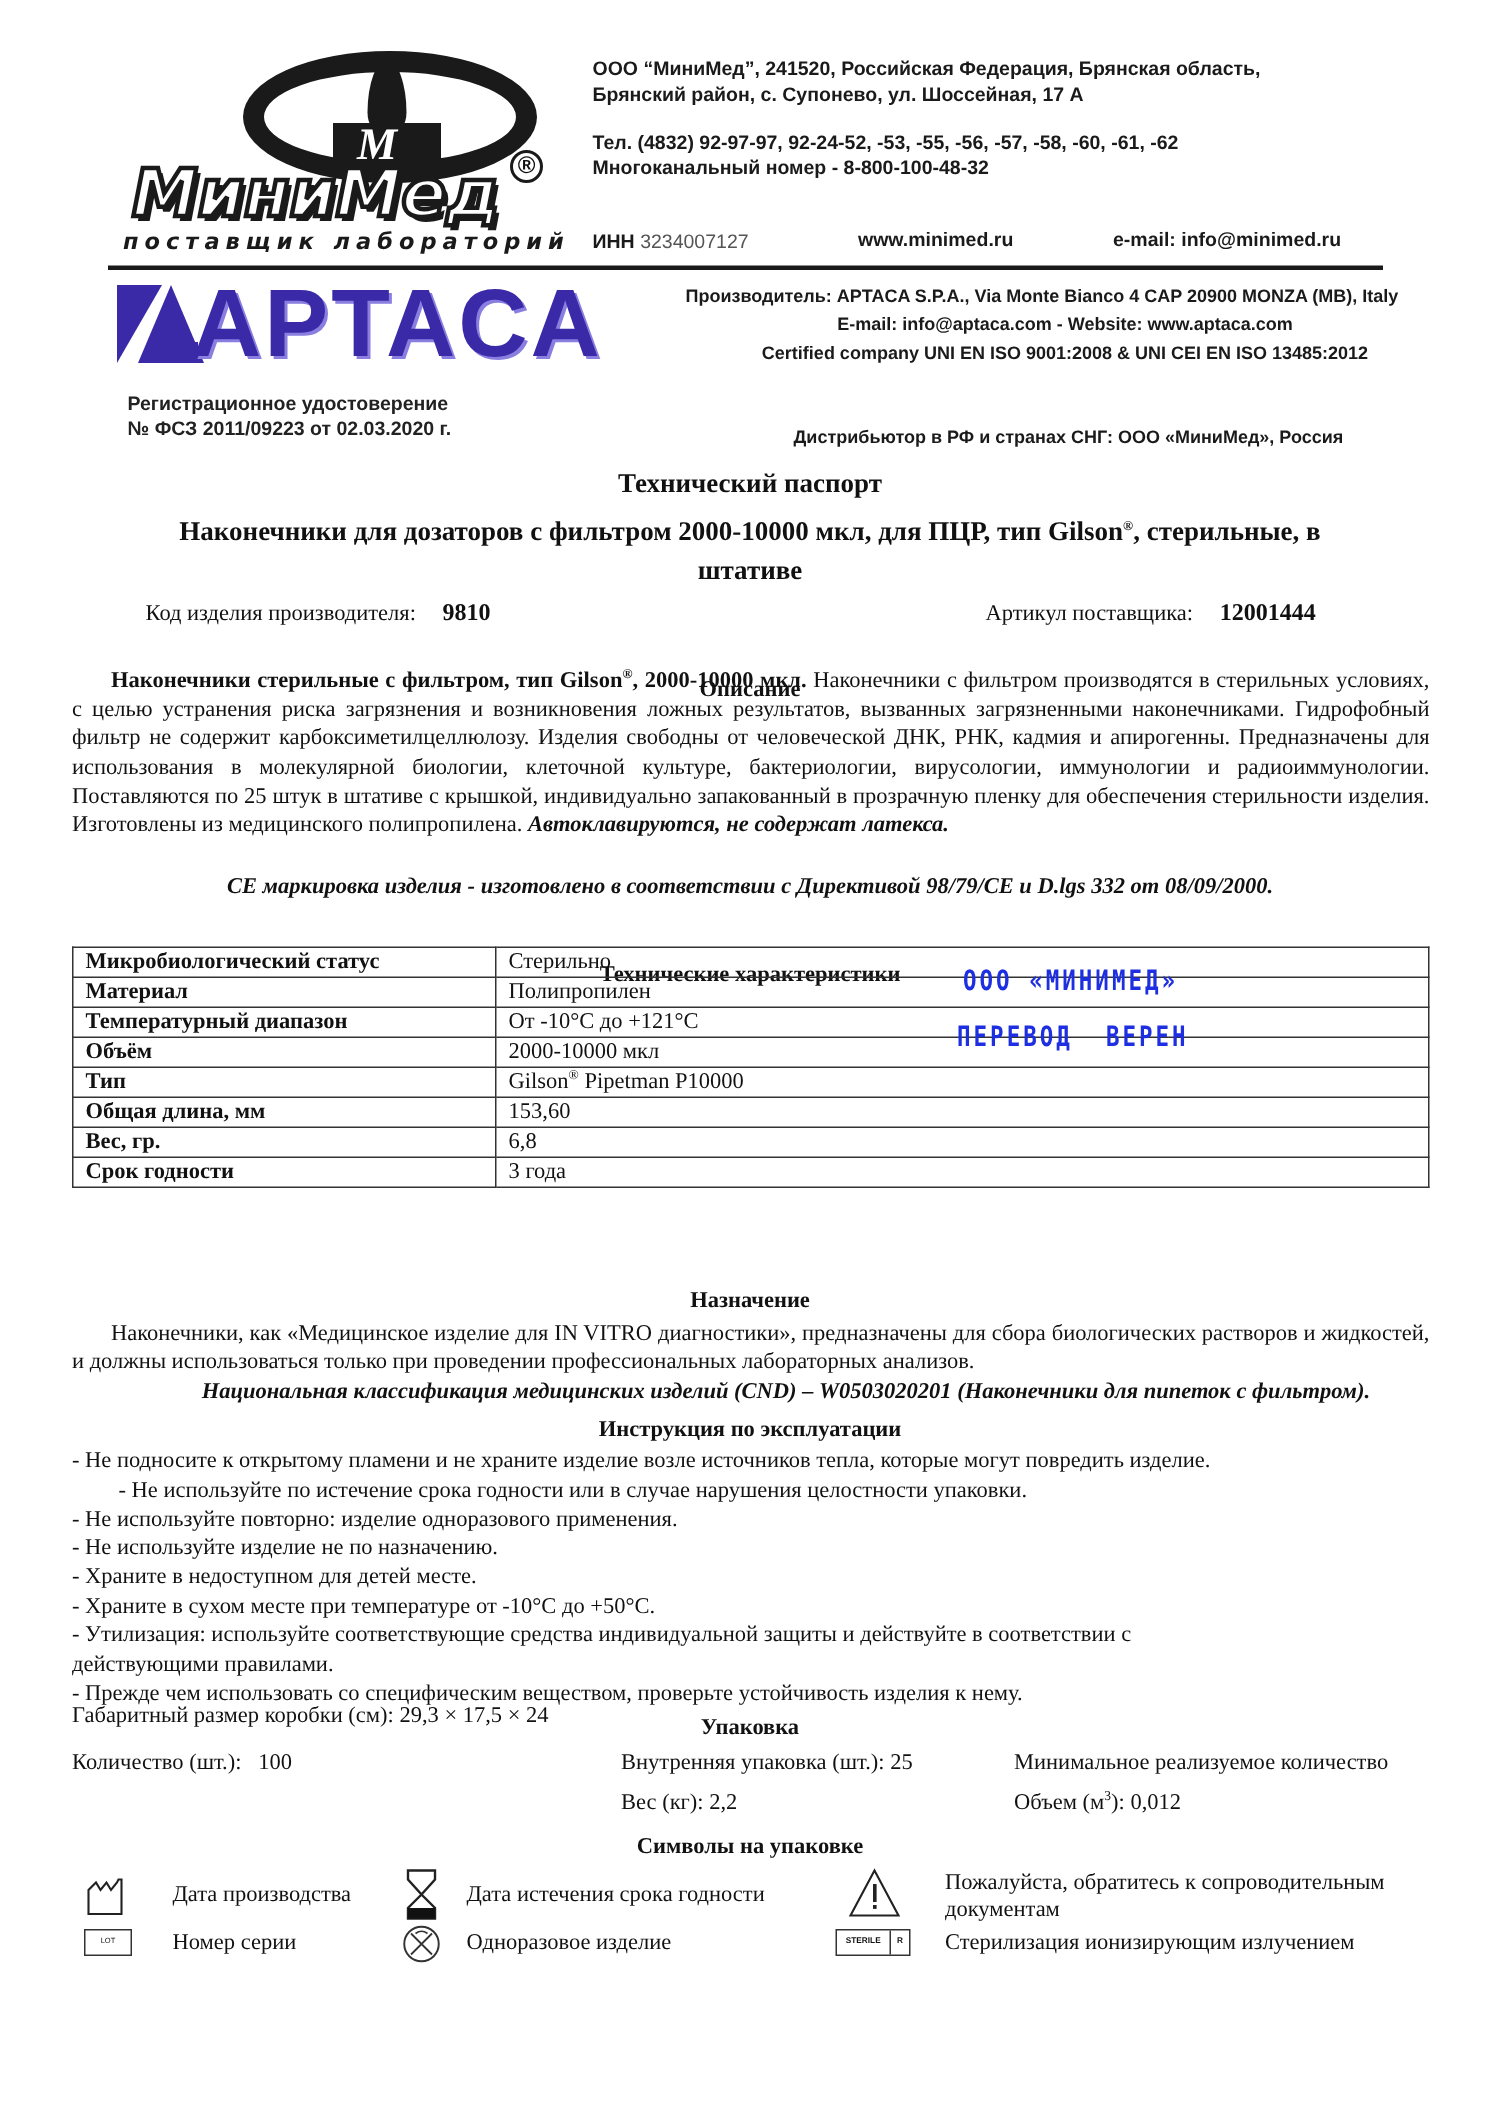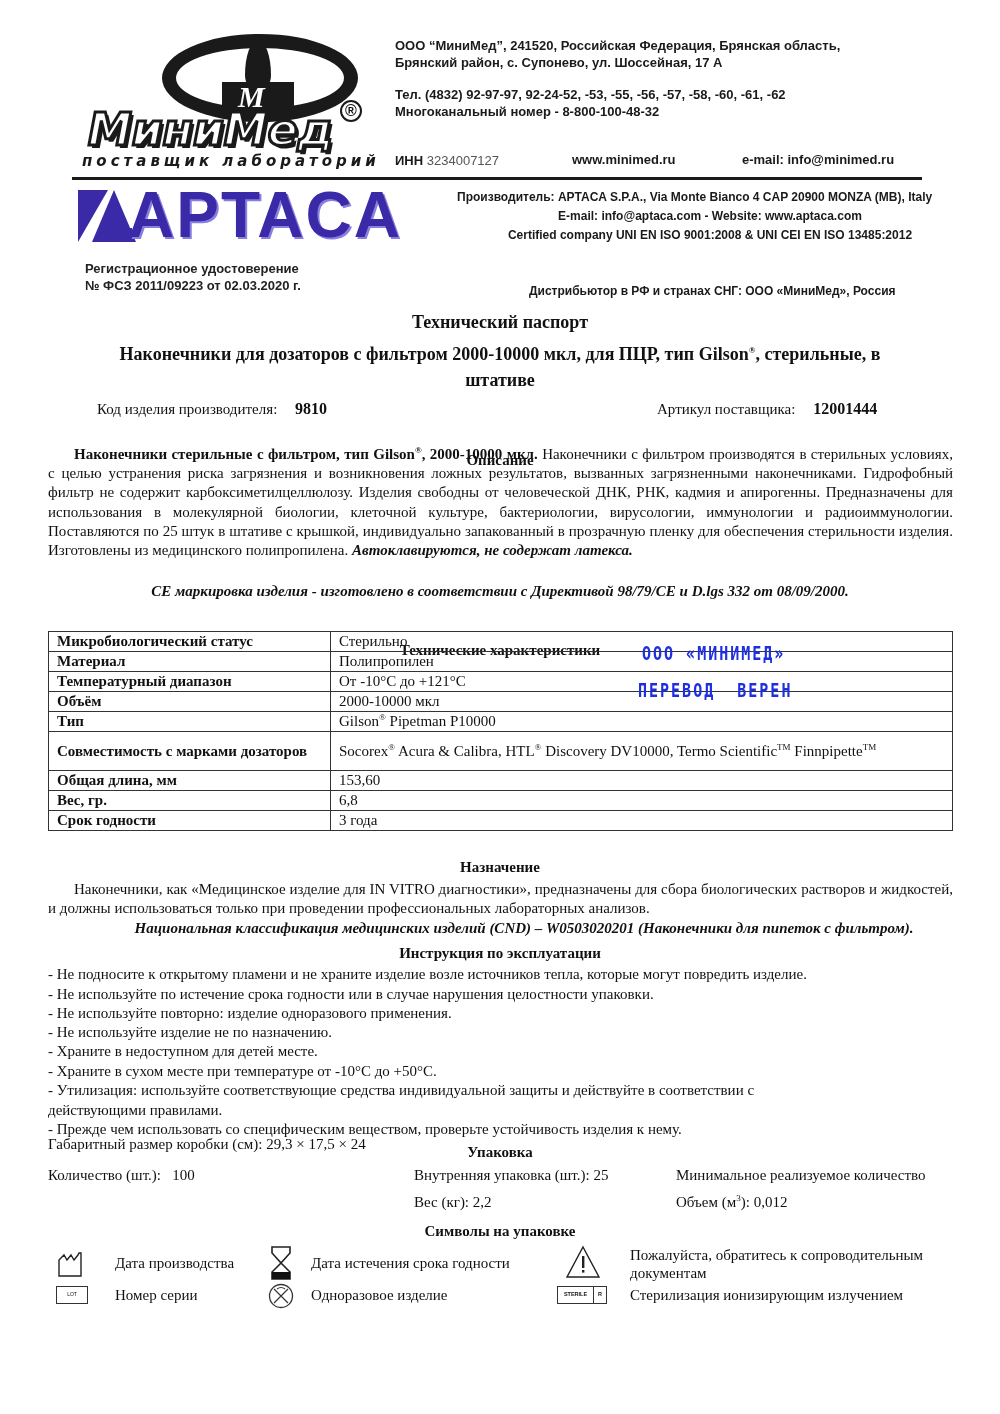"Совместимость с марками дозаторов" tr.tall { html: <tr> <td>Совместимость с марками дозаторов</td> <td><span>Socorex</span><sup>®</sup><span> Acura &amp; Calibra, HTL</span><sup>®</sup><span> Discovery DV10000, Termo Scientific</span><sup>TM</sup><span> Finnpipette</span><sup>TM</sup></td> </tr> -> none }
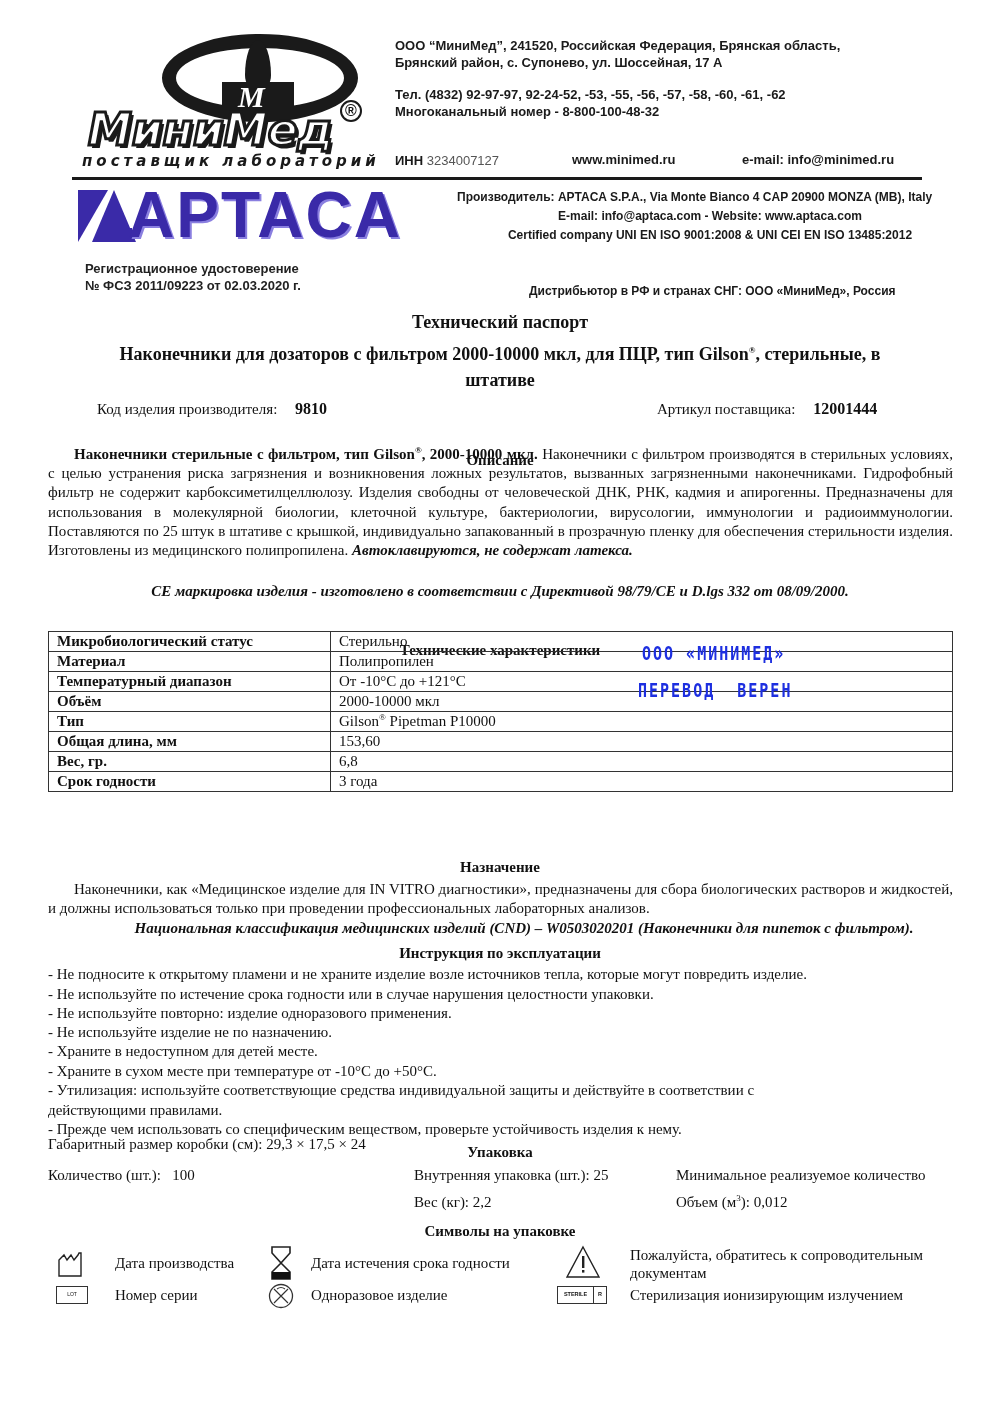"- Не используйте по истечение" div.abs { margin-left: none -> 31px }
